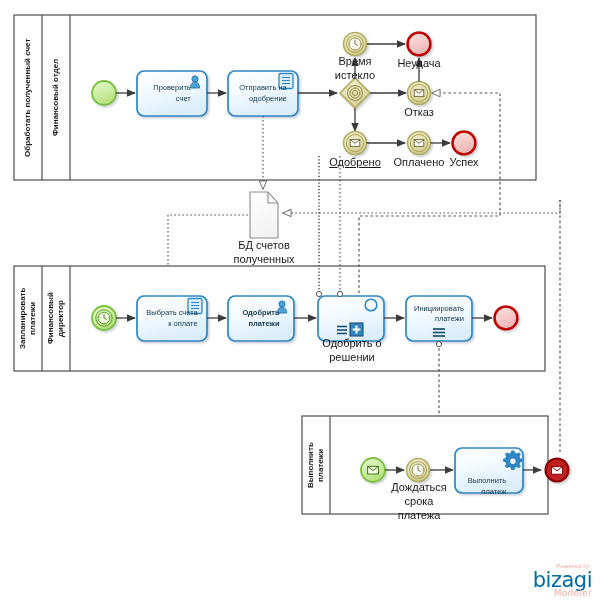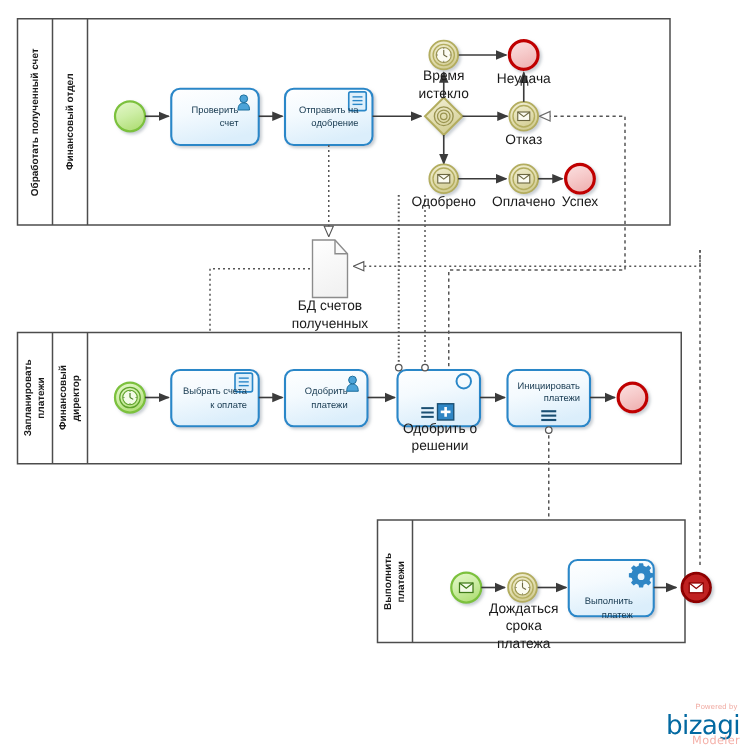"Одобрено" div.node-label { text-decoration: none -> underline }
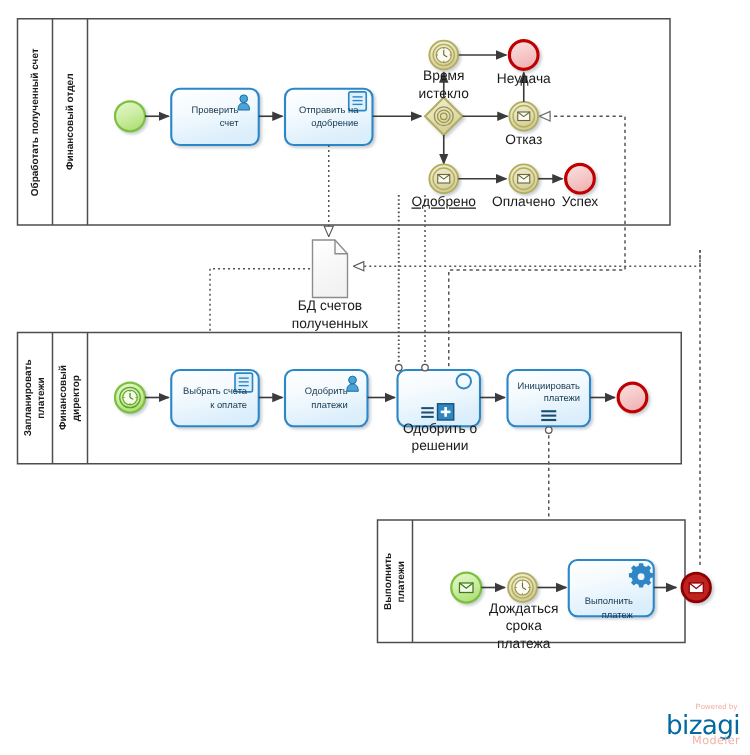"Одобрить" div.task-label { font-weight: none -> bold }
